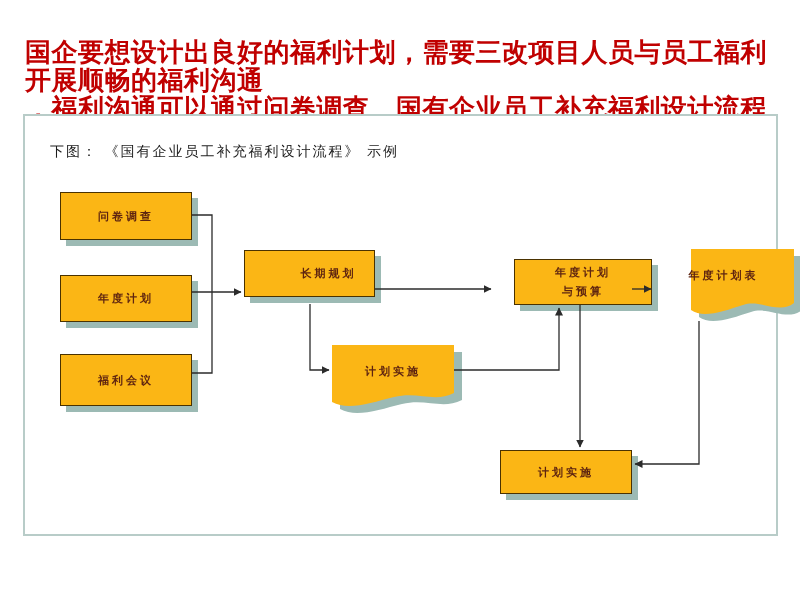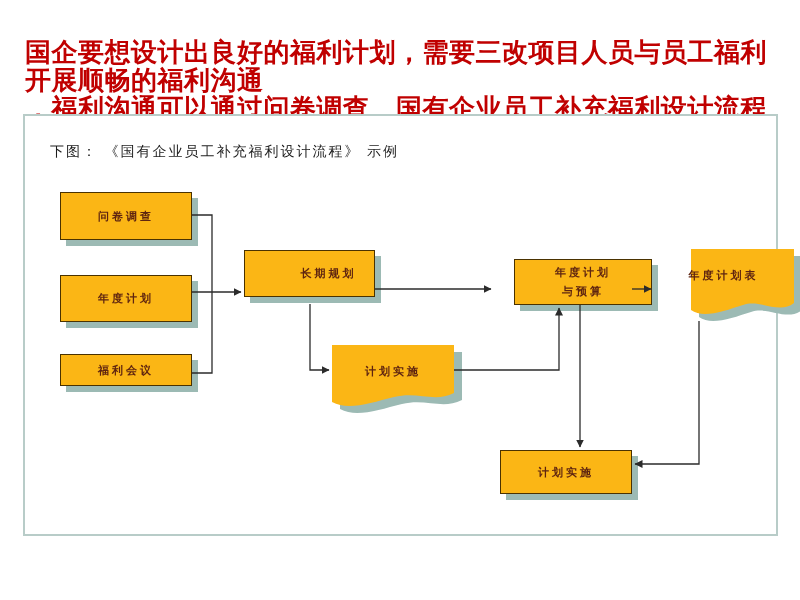"福利会议" #n-meeting { height: 32px -> 52px }
